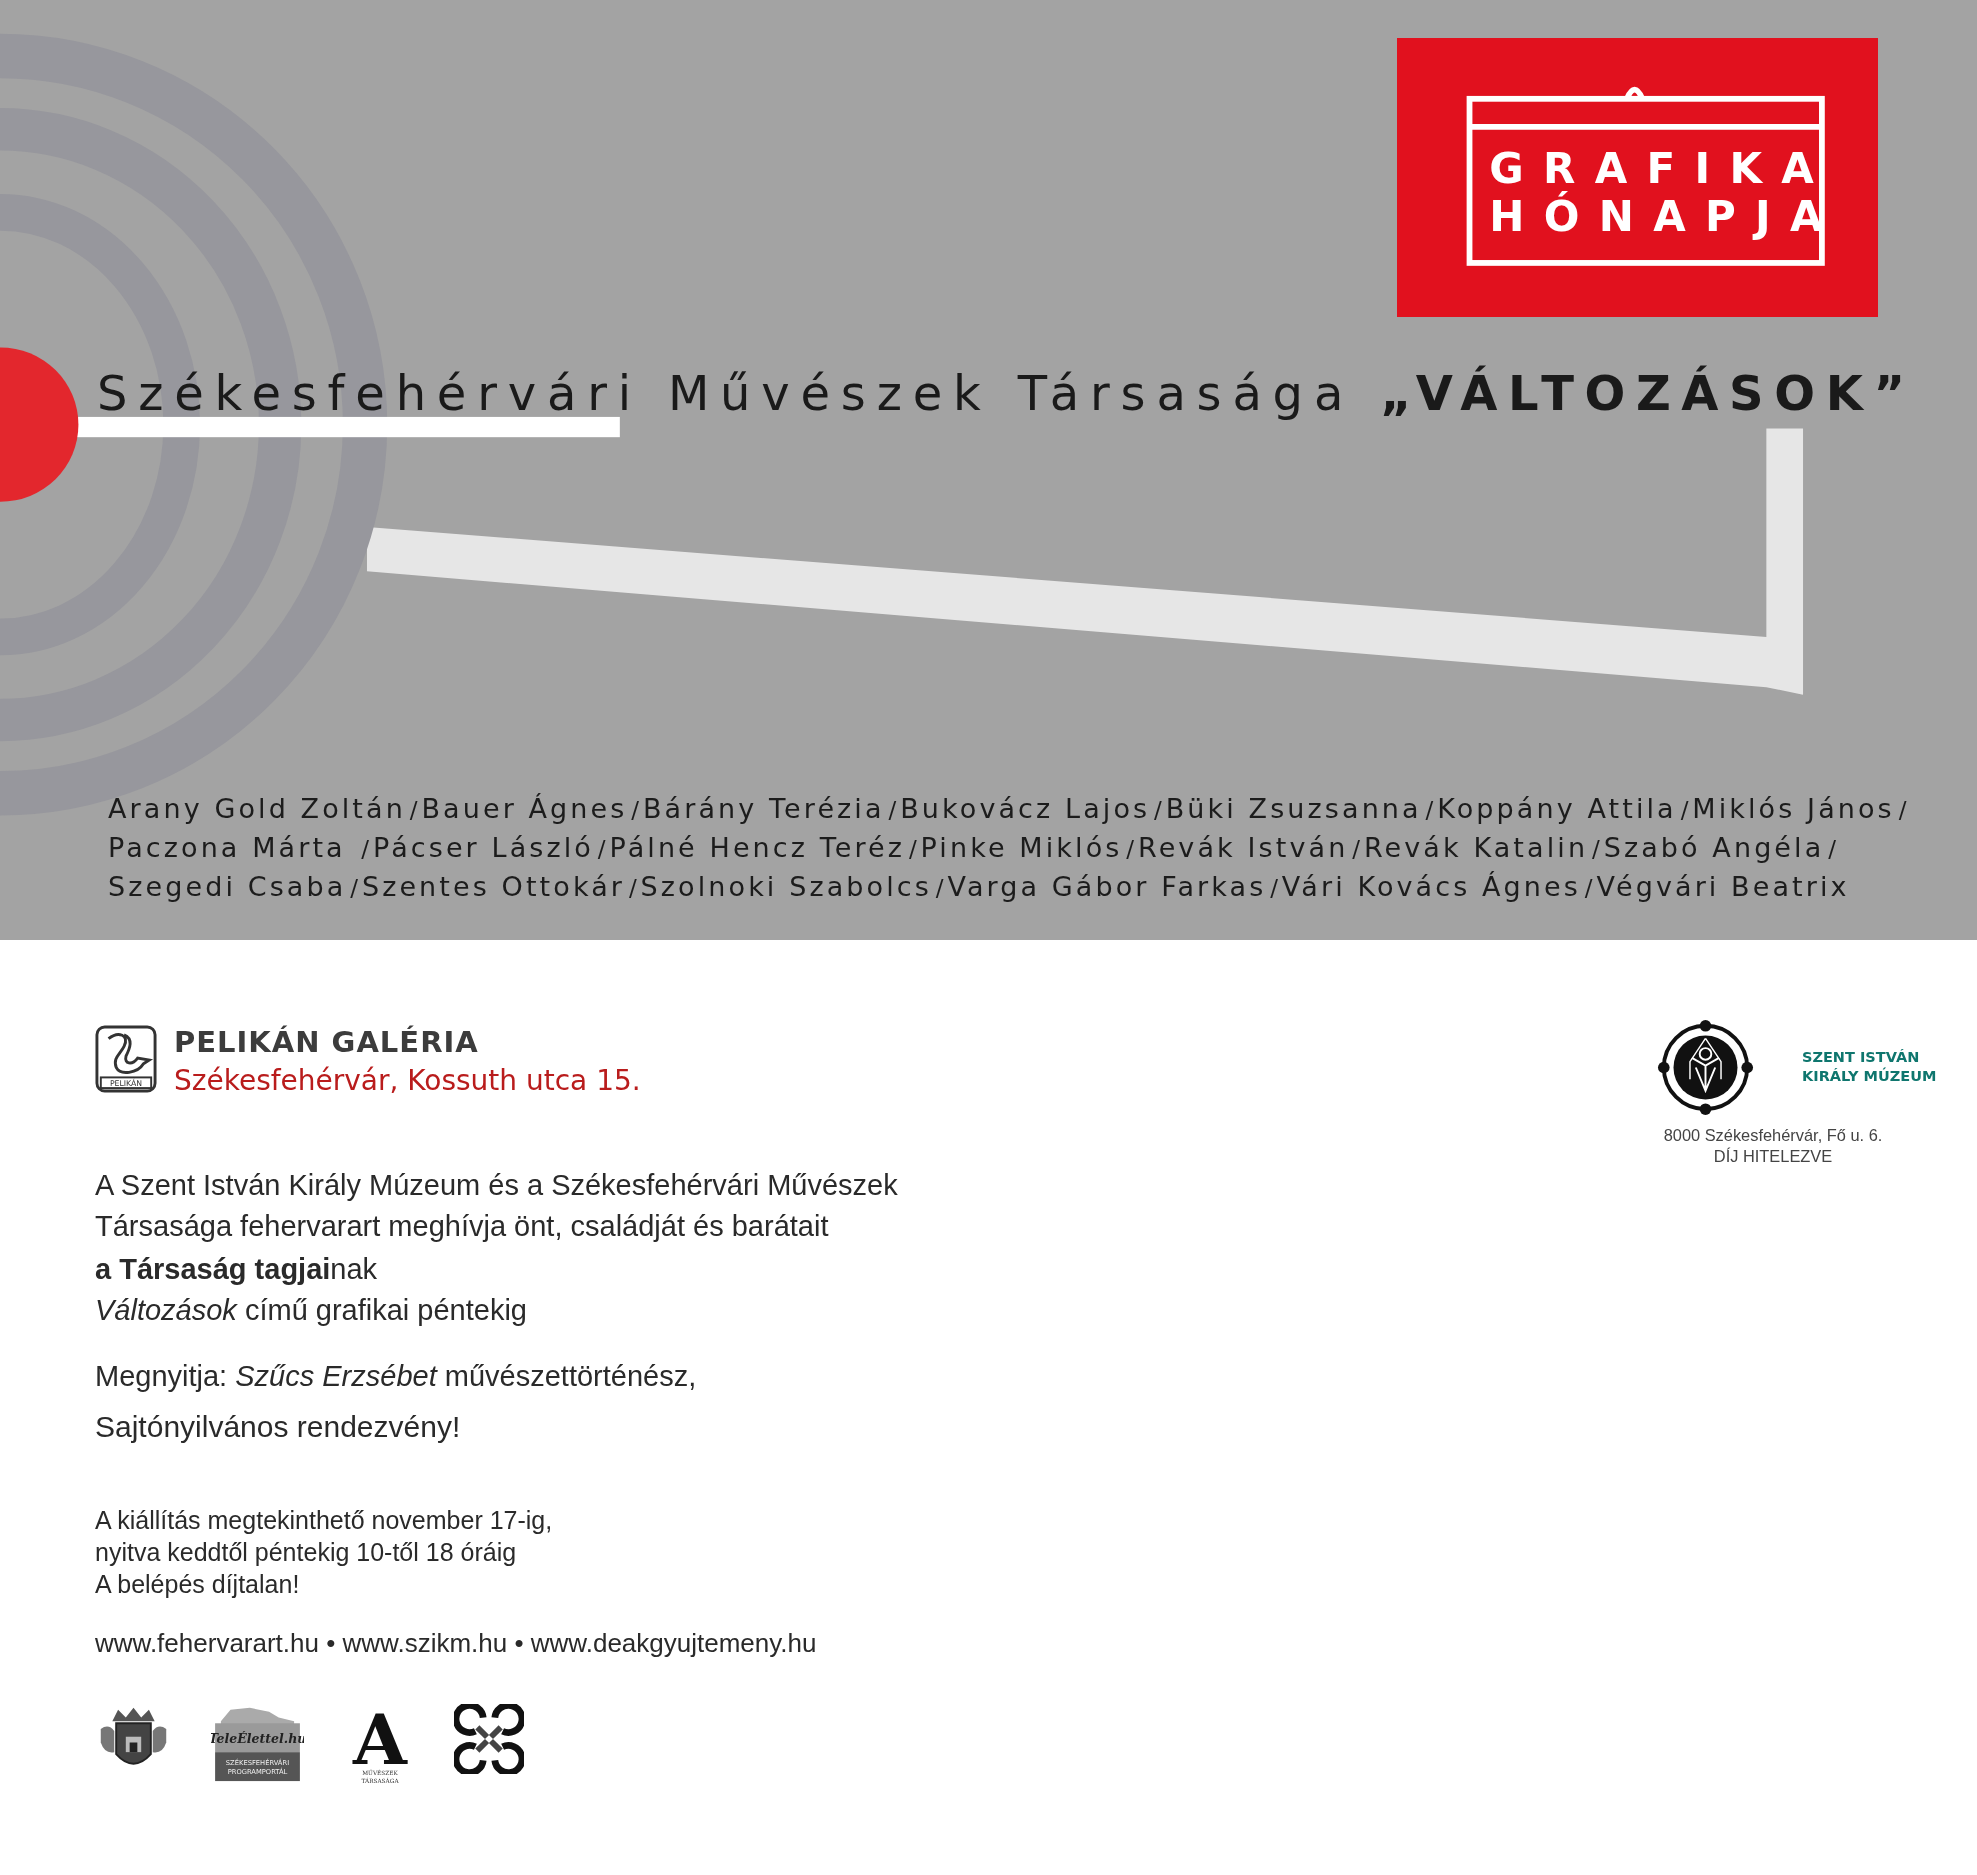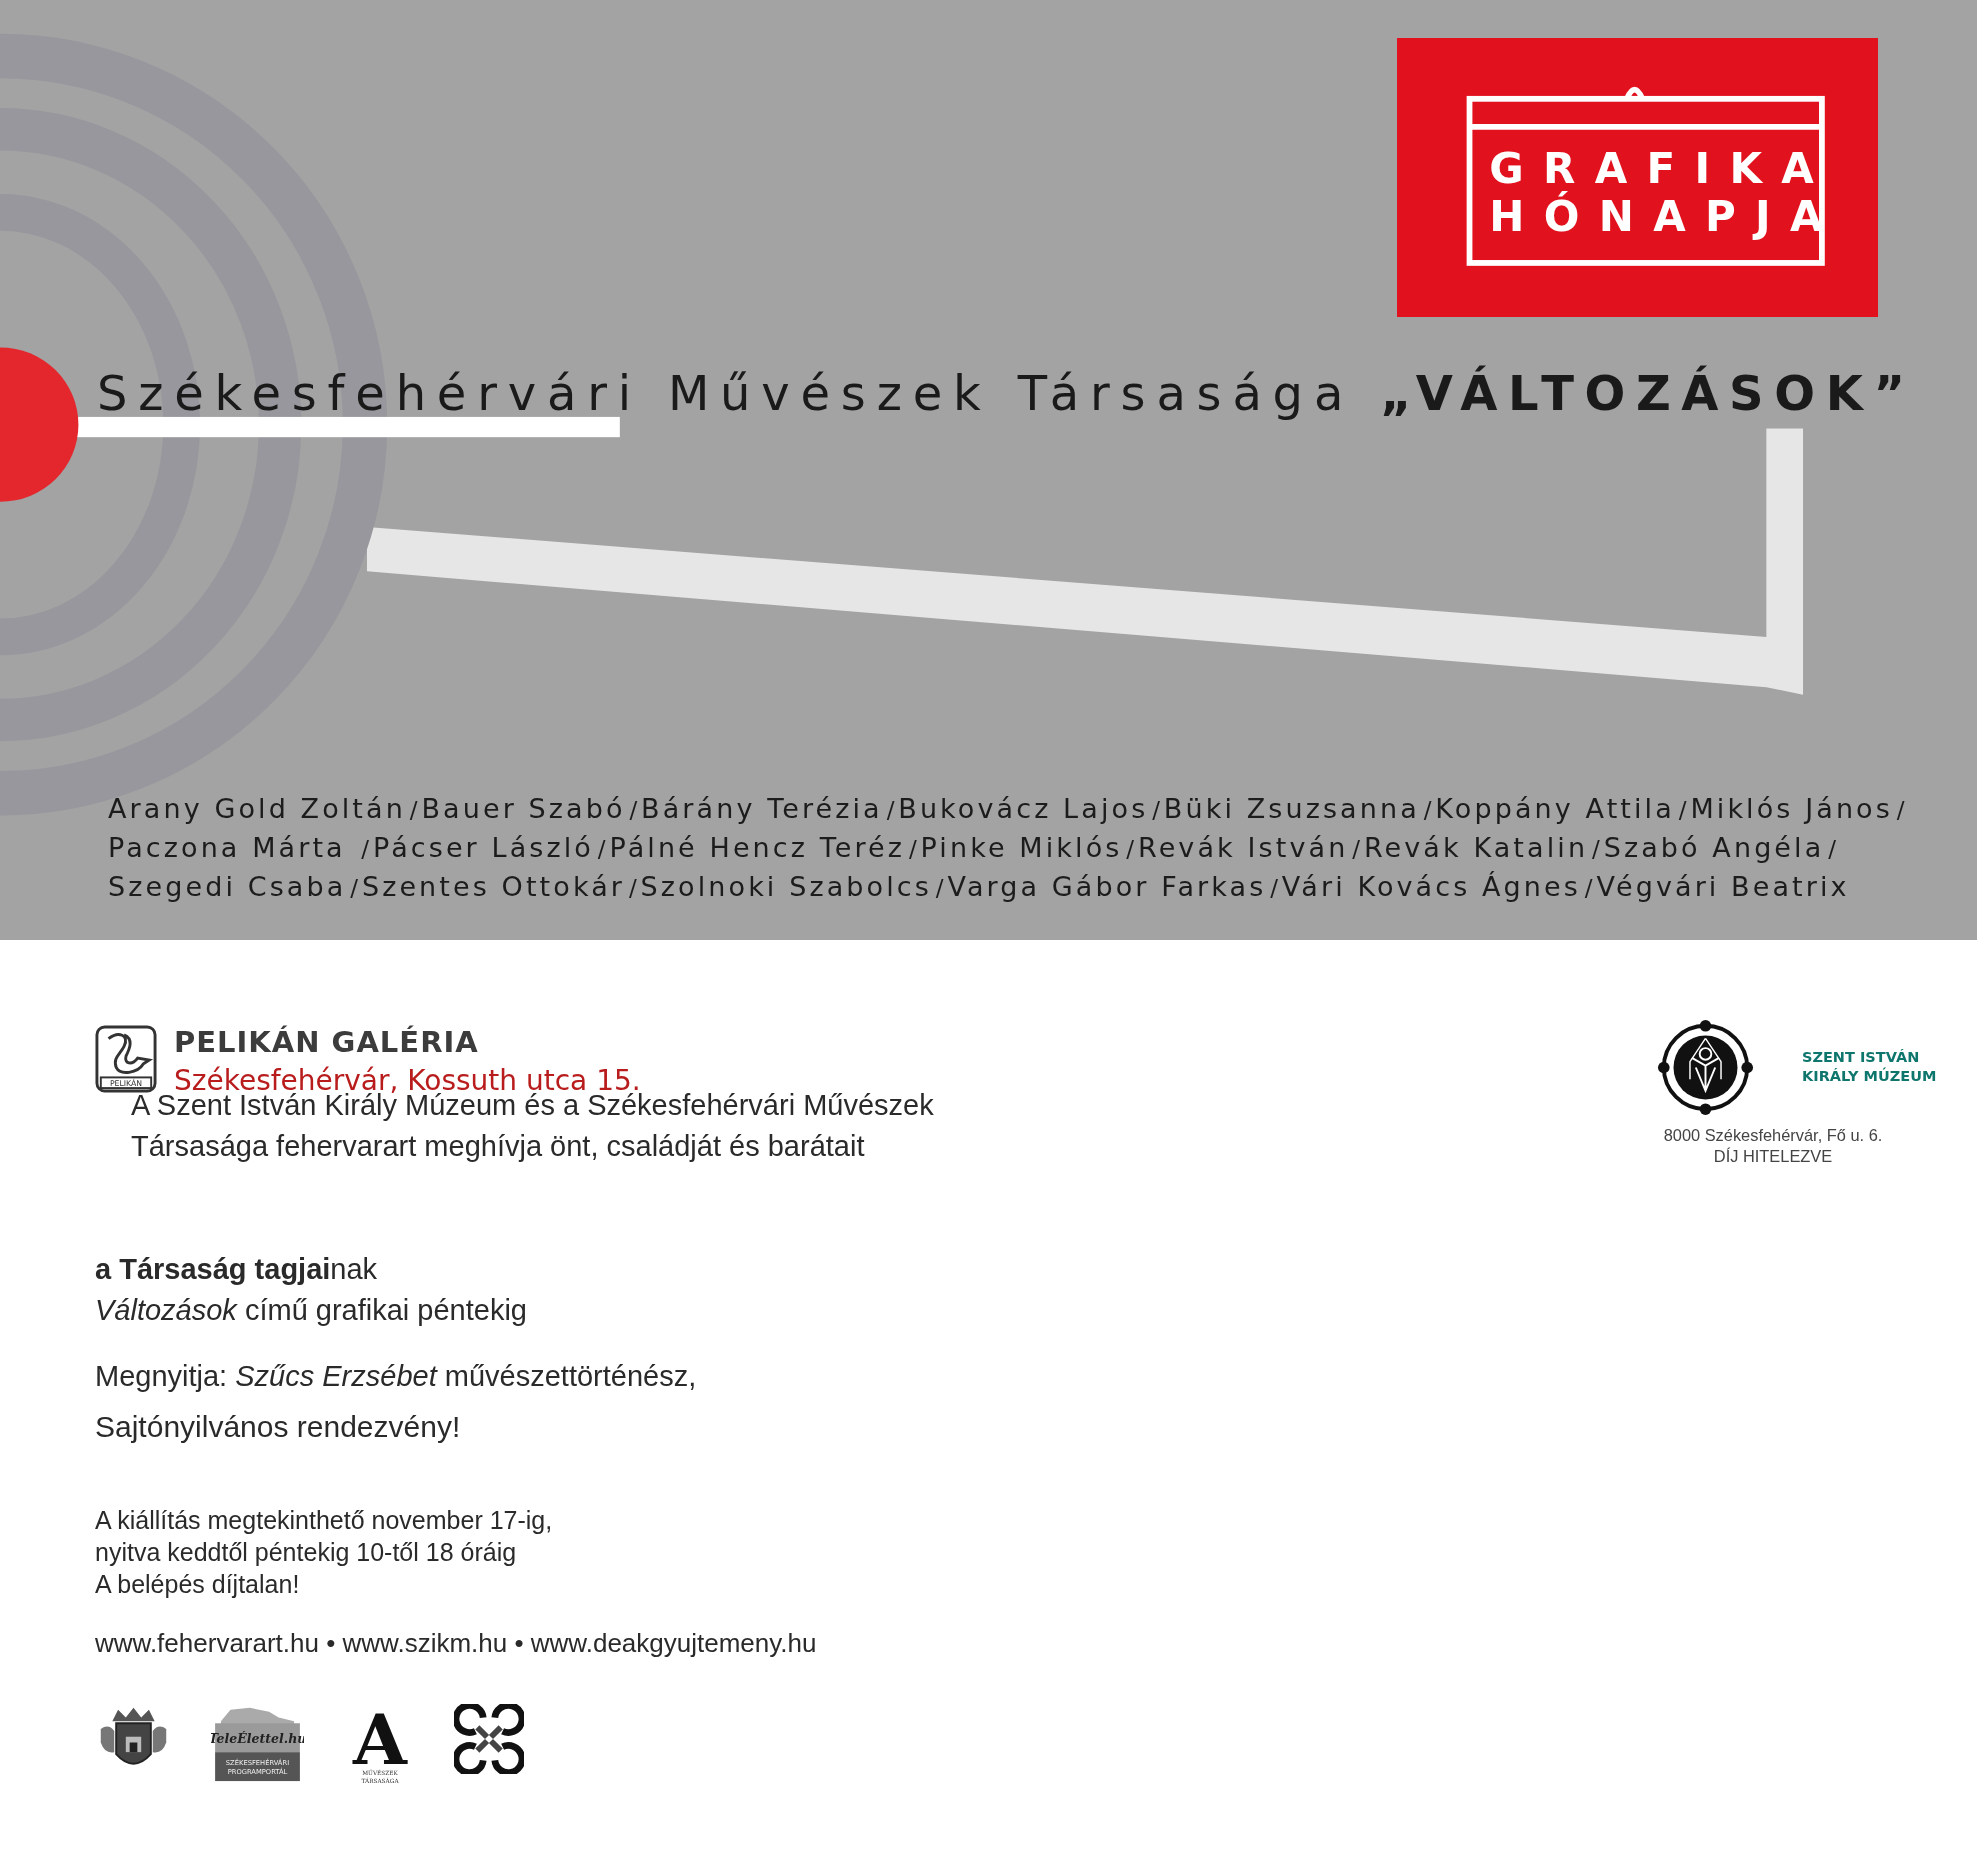"Bauer Szabó" span { text: Szabó -> Ágnes }
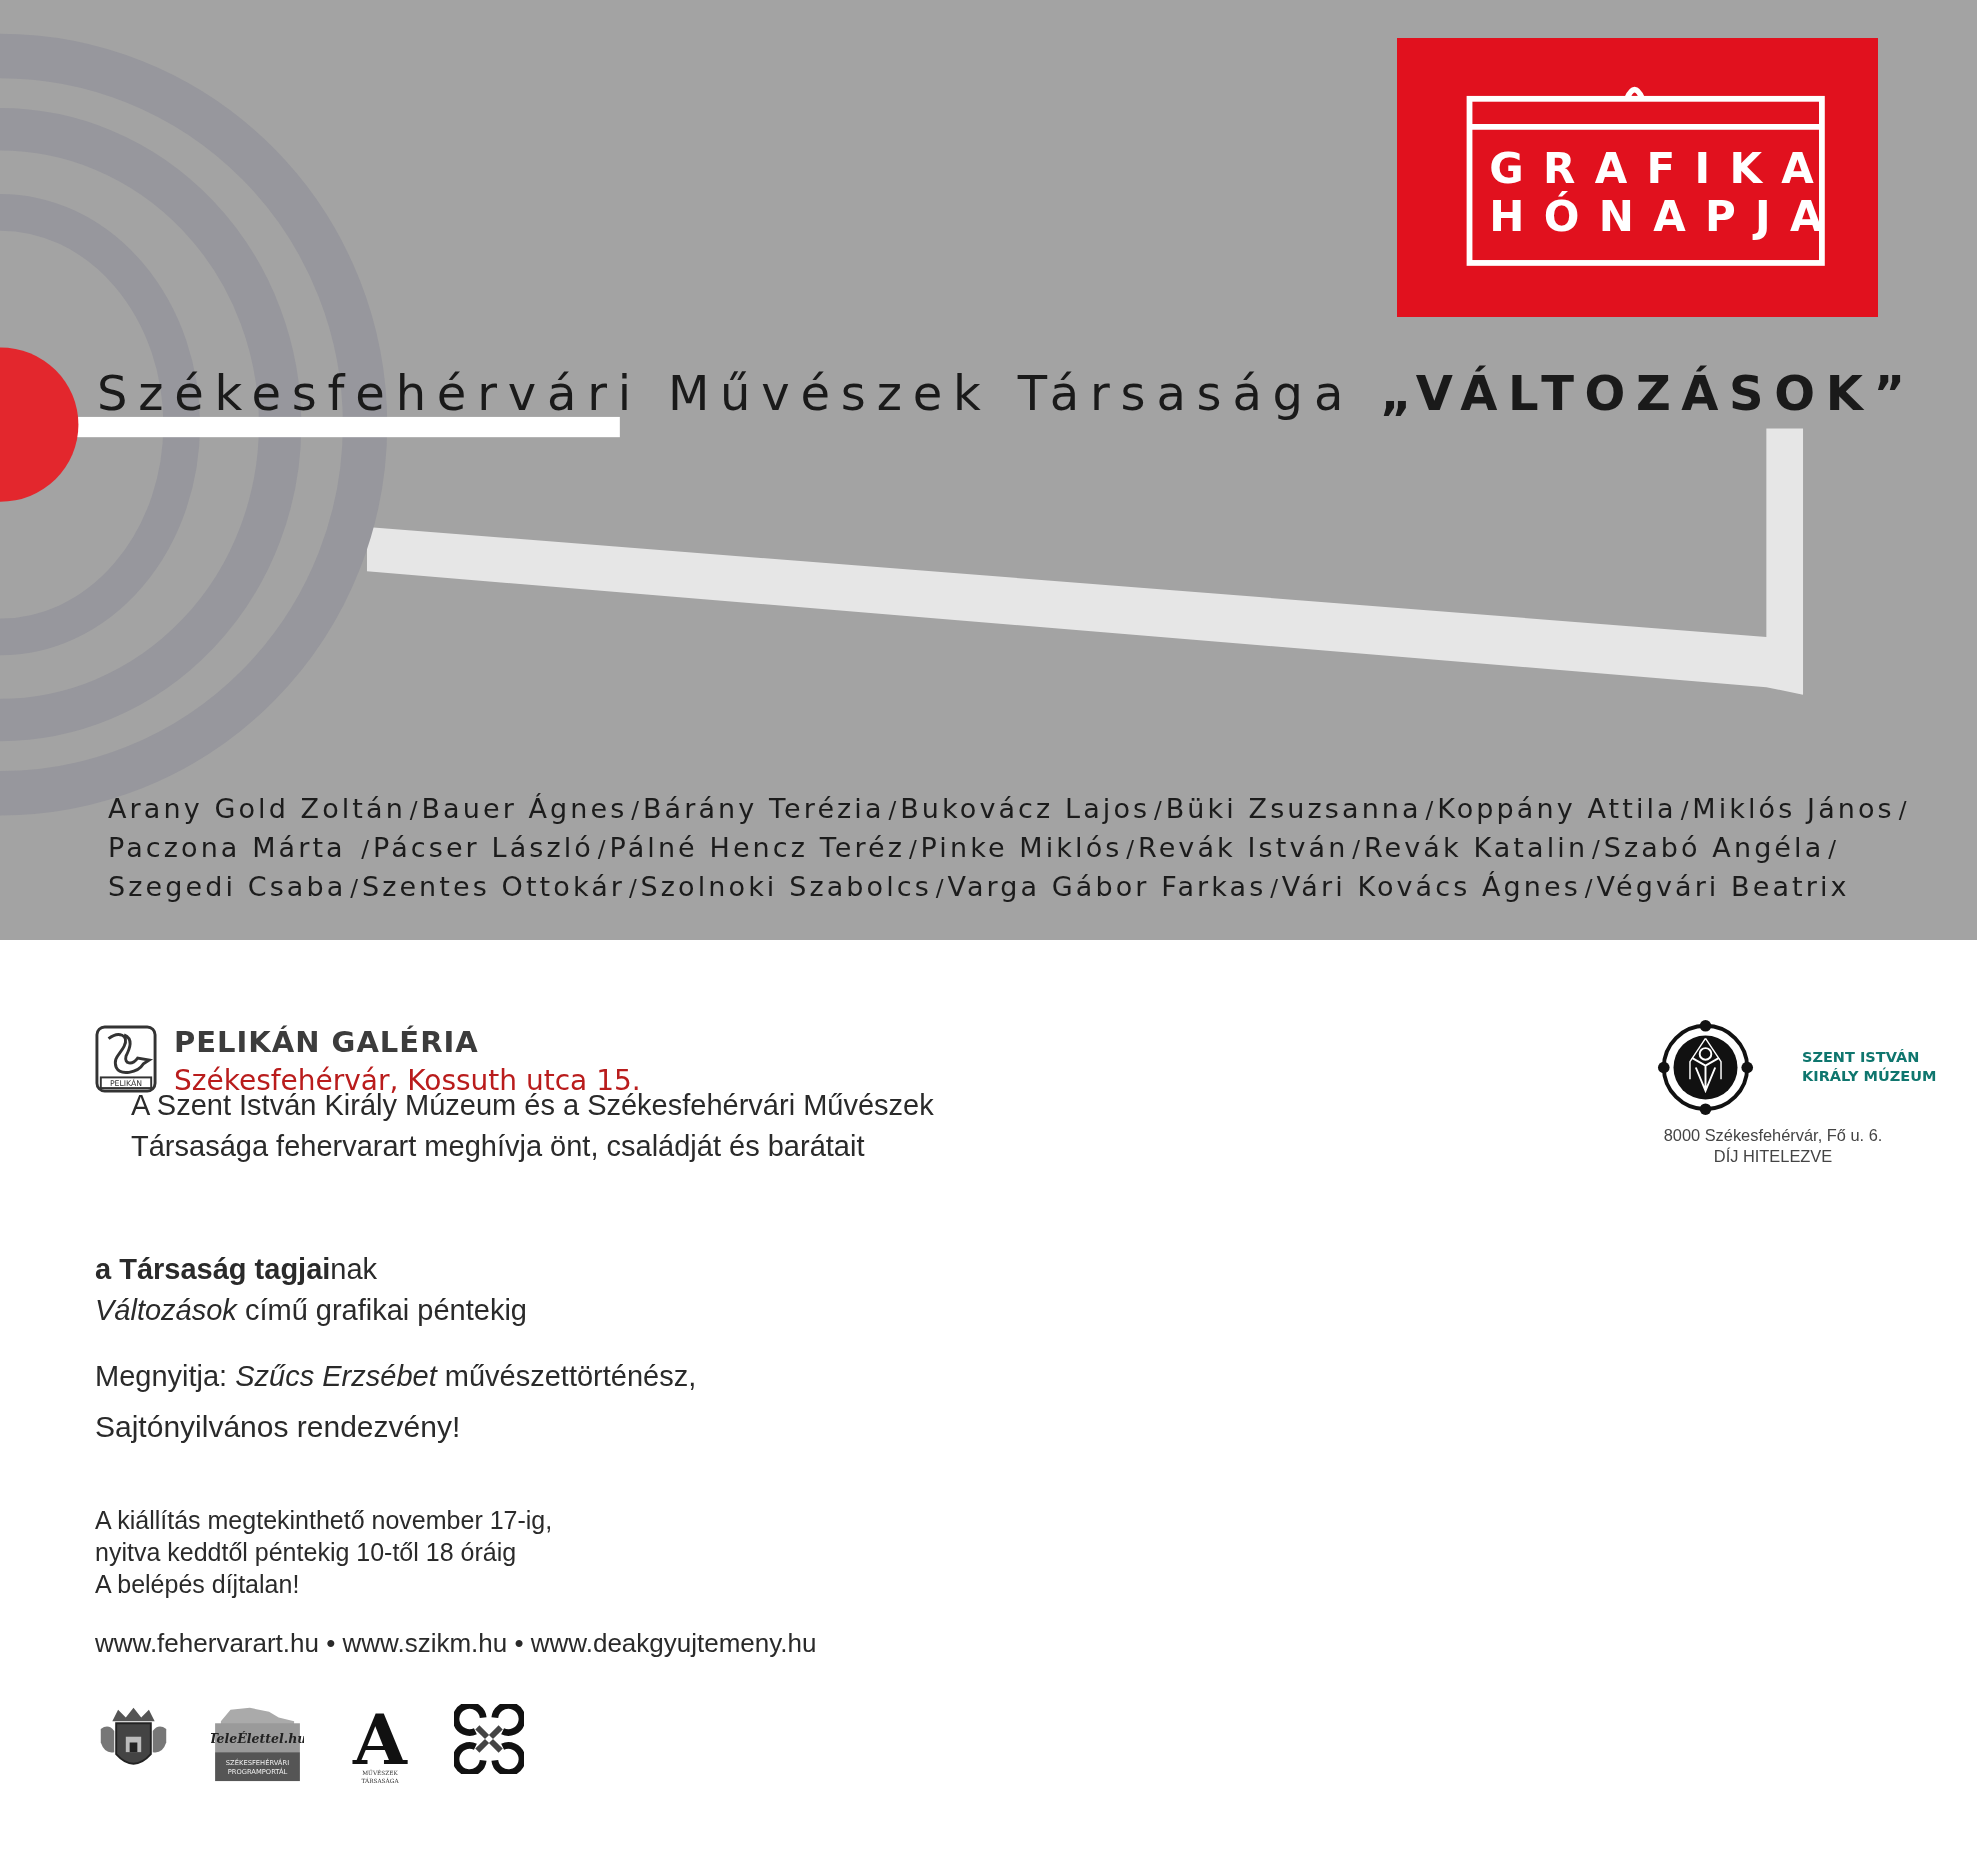"A Szent István Király Múzeum" div.body-text { margin-left: 36px -> none; top: 1085px -> 1165px }
